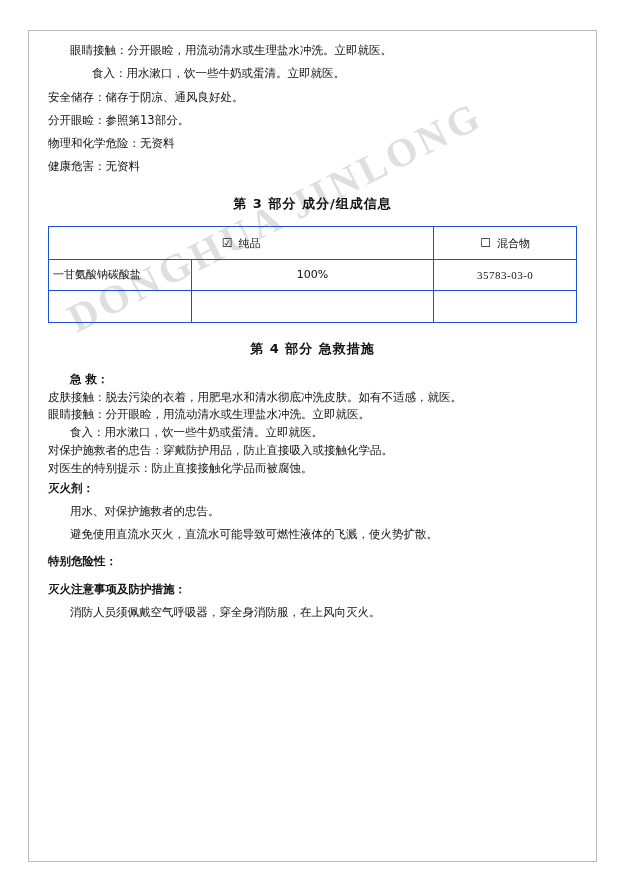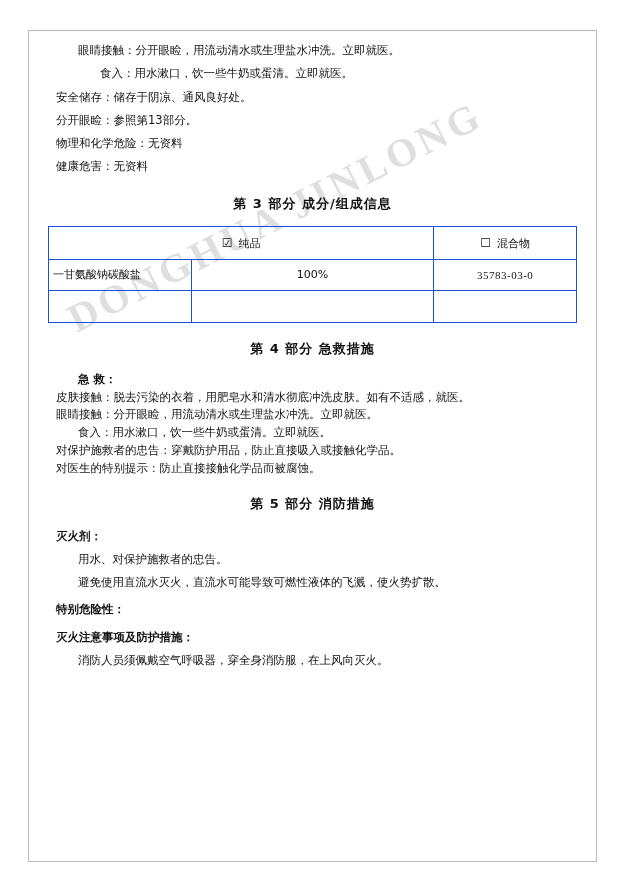"眼睛接触：分开眼睑，用流动清水或生理盐水冲洗。立即就医。" .line { margin: 0 0 2px 8px -> 0 0 2px 0 }
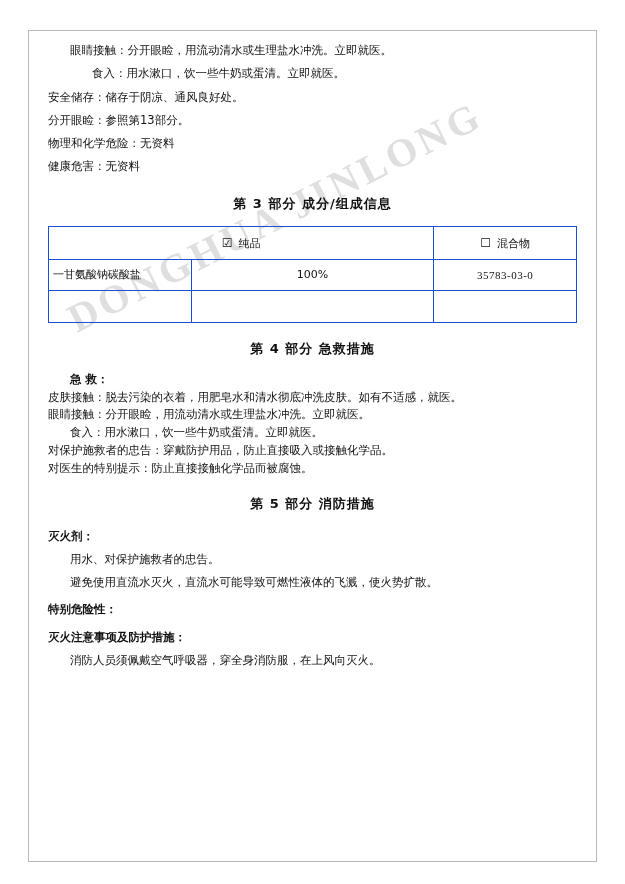"第 5 部分 消防措施" h2.section-title { html: <h2>第 5 部分 消防措施</h2> -> none }
